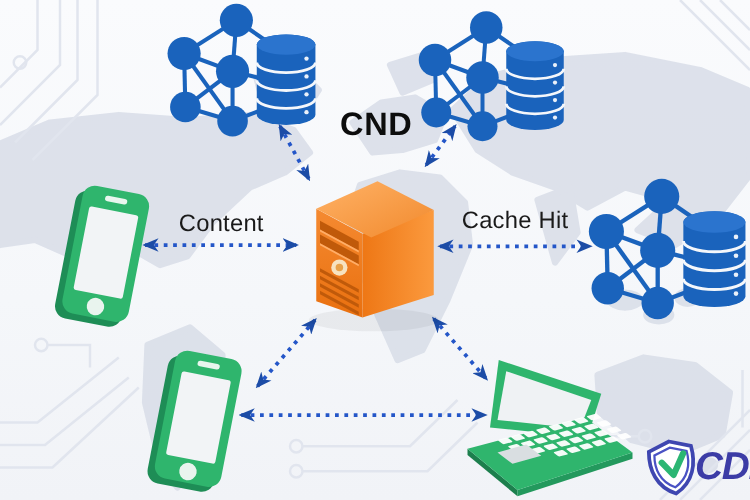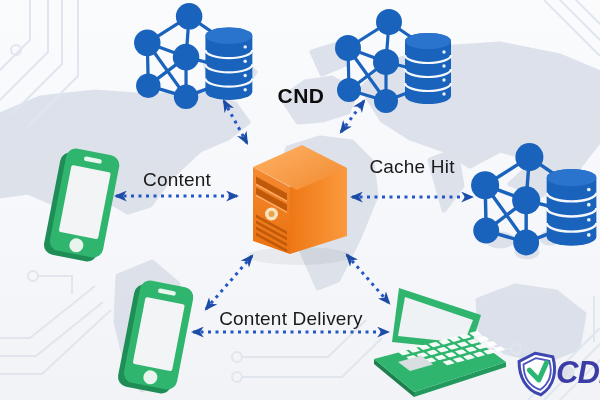"CND" .lbl.title { font-size: 21px -> 26px }
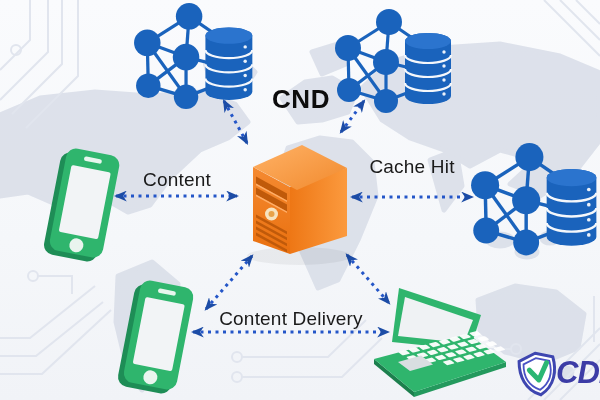"Cache Hit" div.lbl { top: 156px -> 166px }
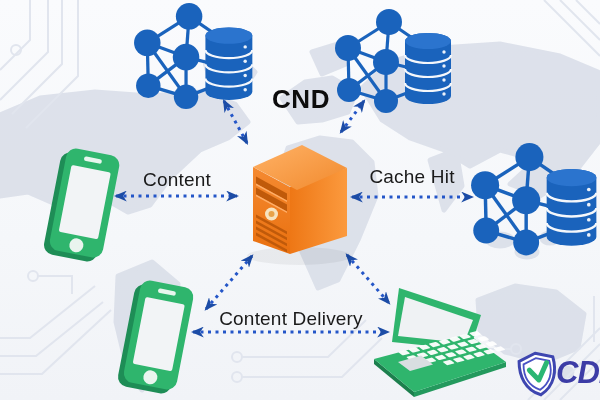"Content Delivery" div.lbl { html: <div>Content Delivery</div> -> none }
